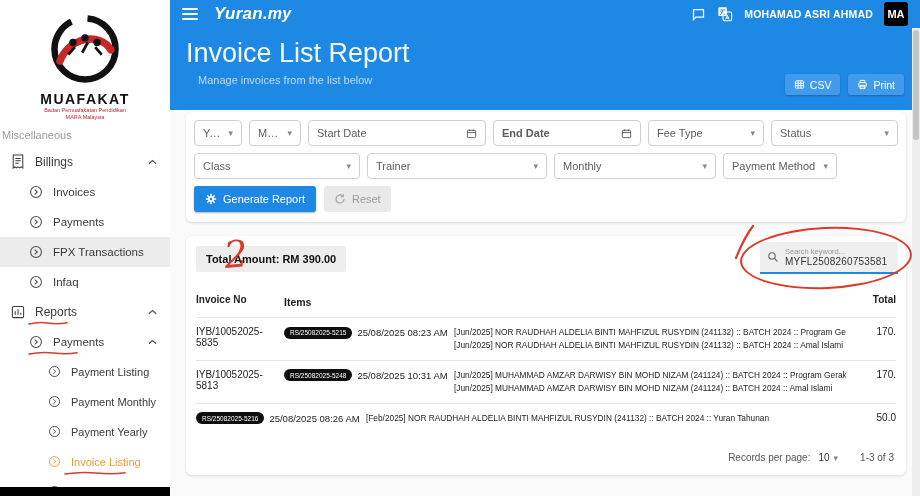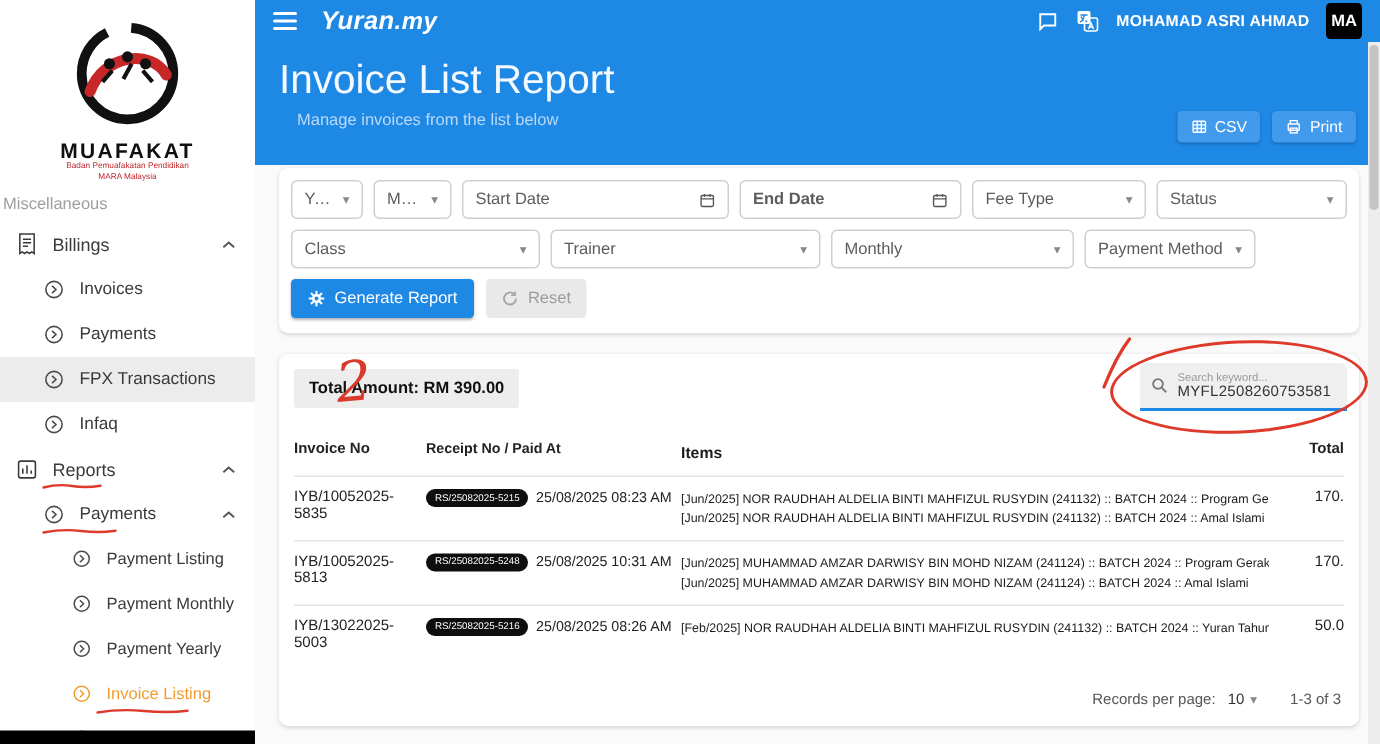"Receipt No / Paid At" div.c-rec { html: <div>Receipt No / Paid At</div> -> none }
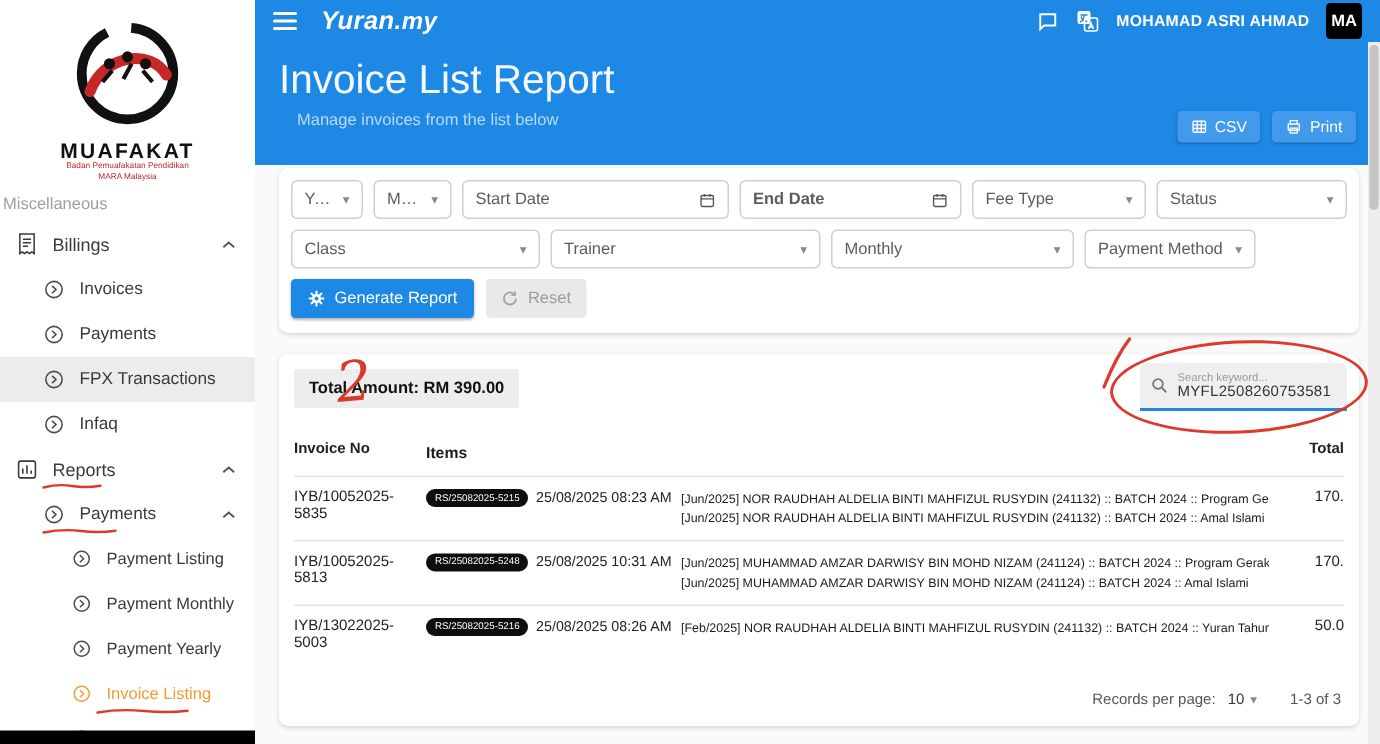"IYB/13022025-5003" div.c-inv { html: <div>IYB/13022025-5003</div> -> none }
